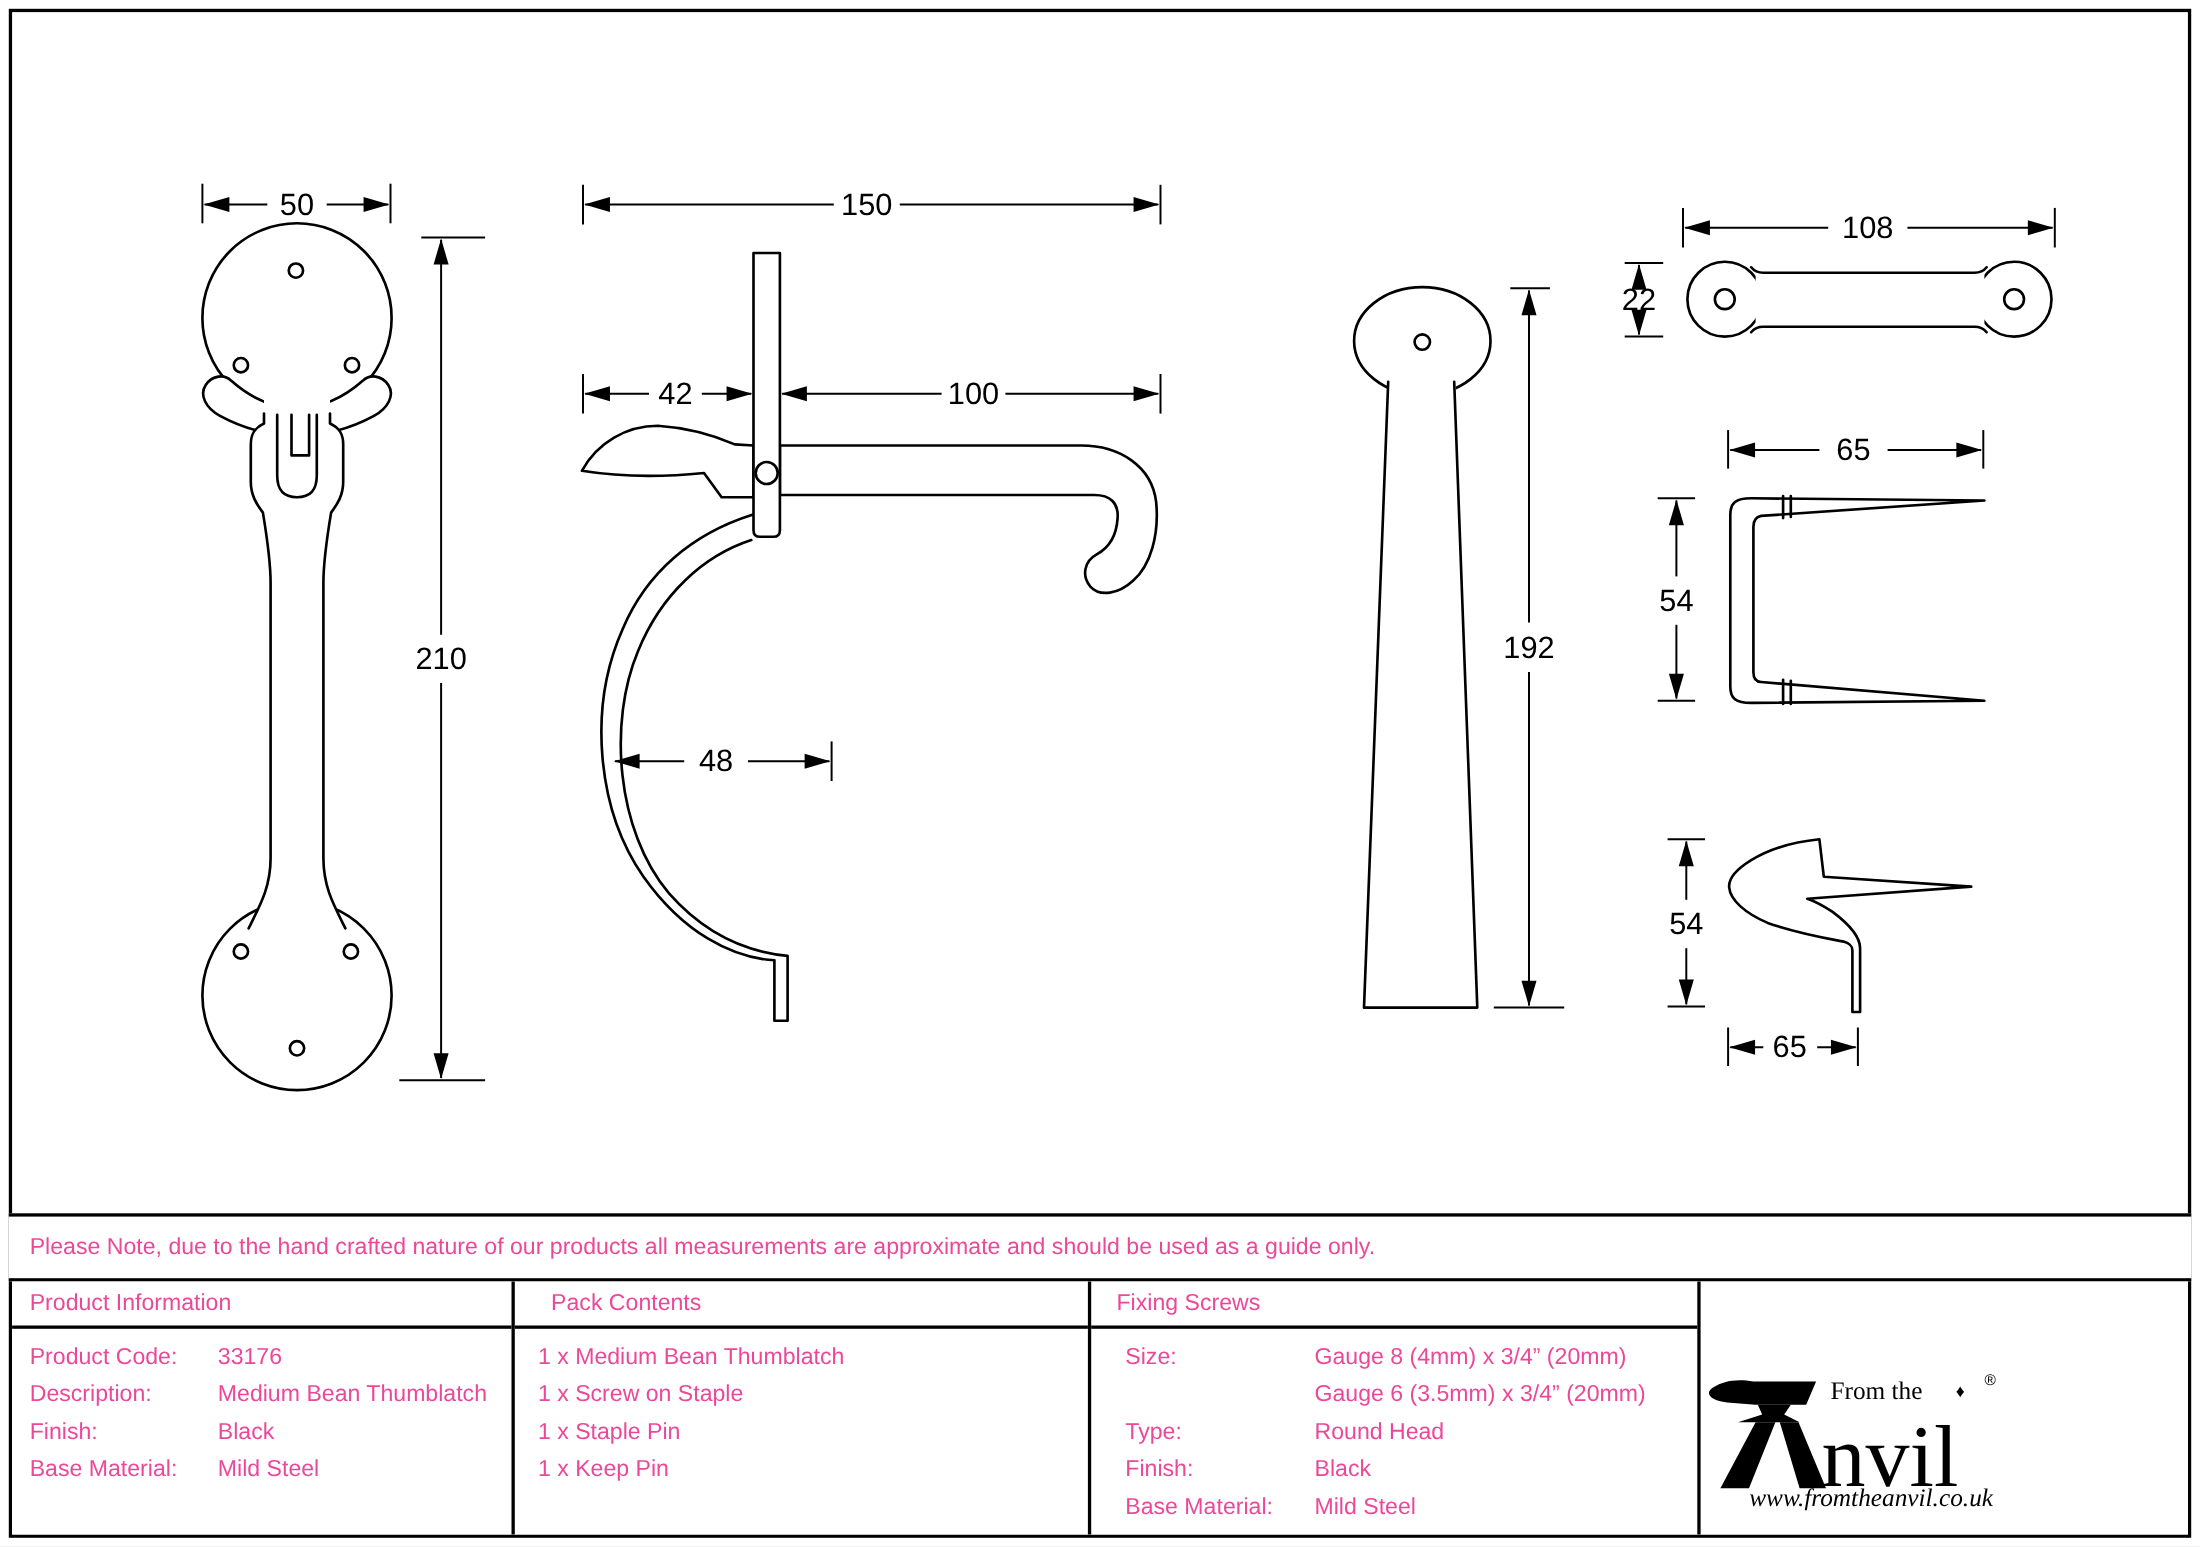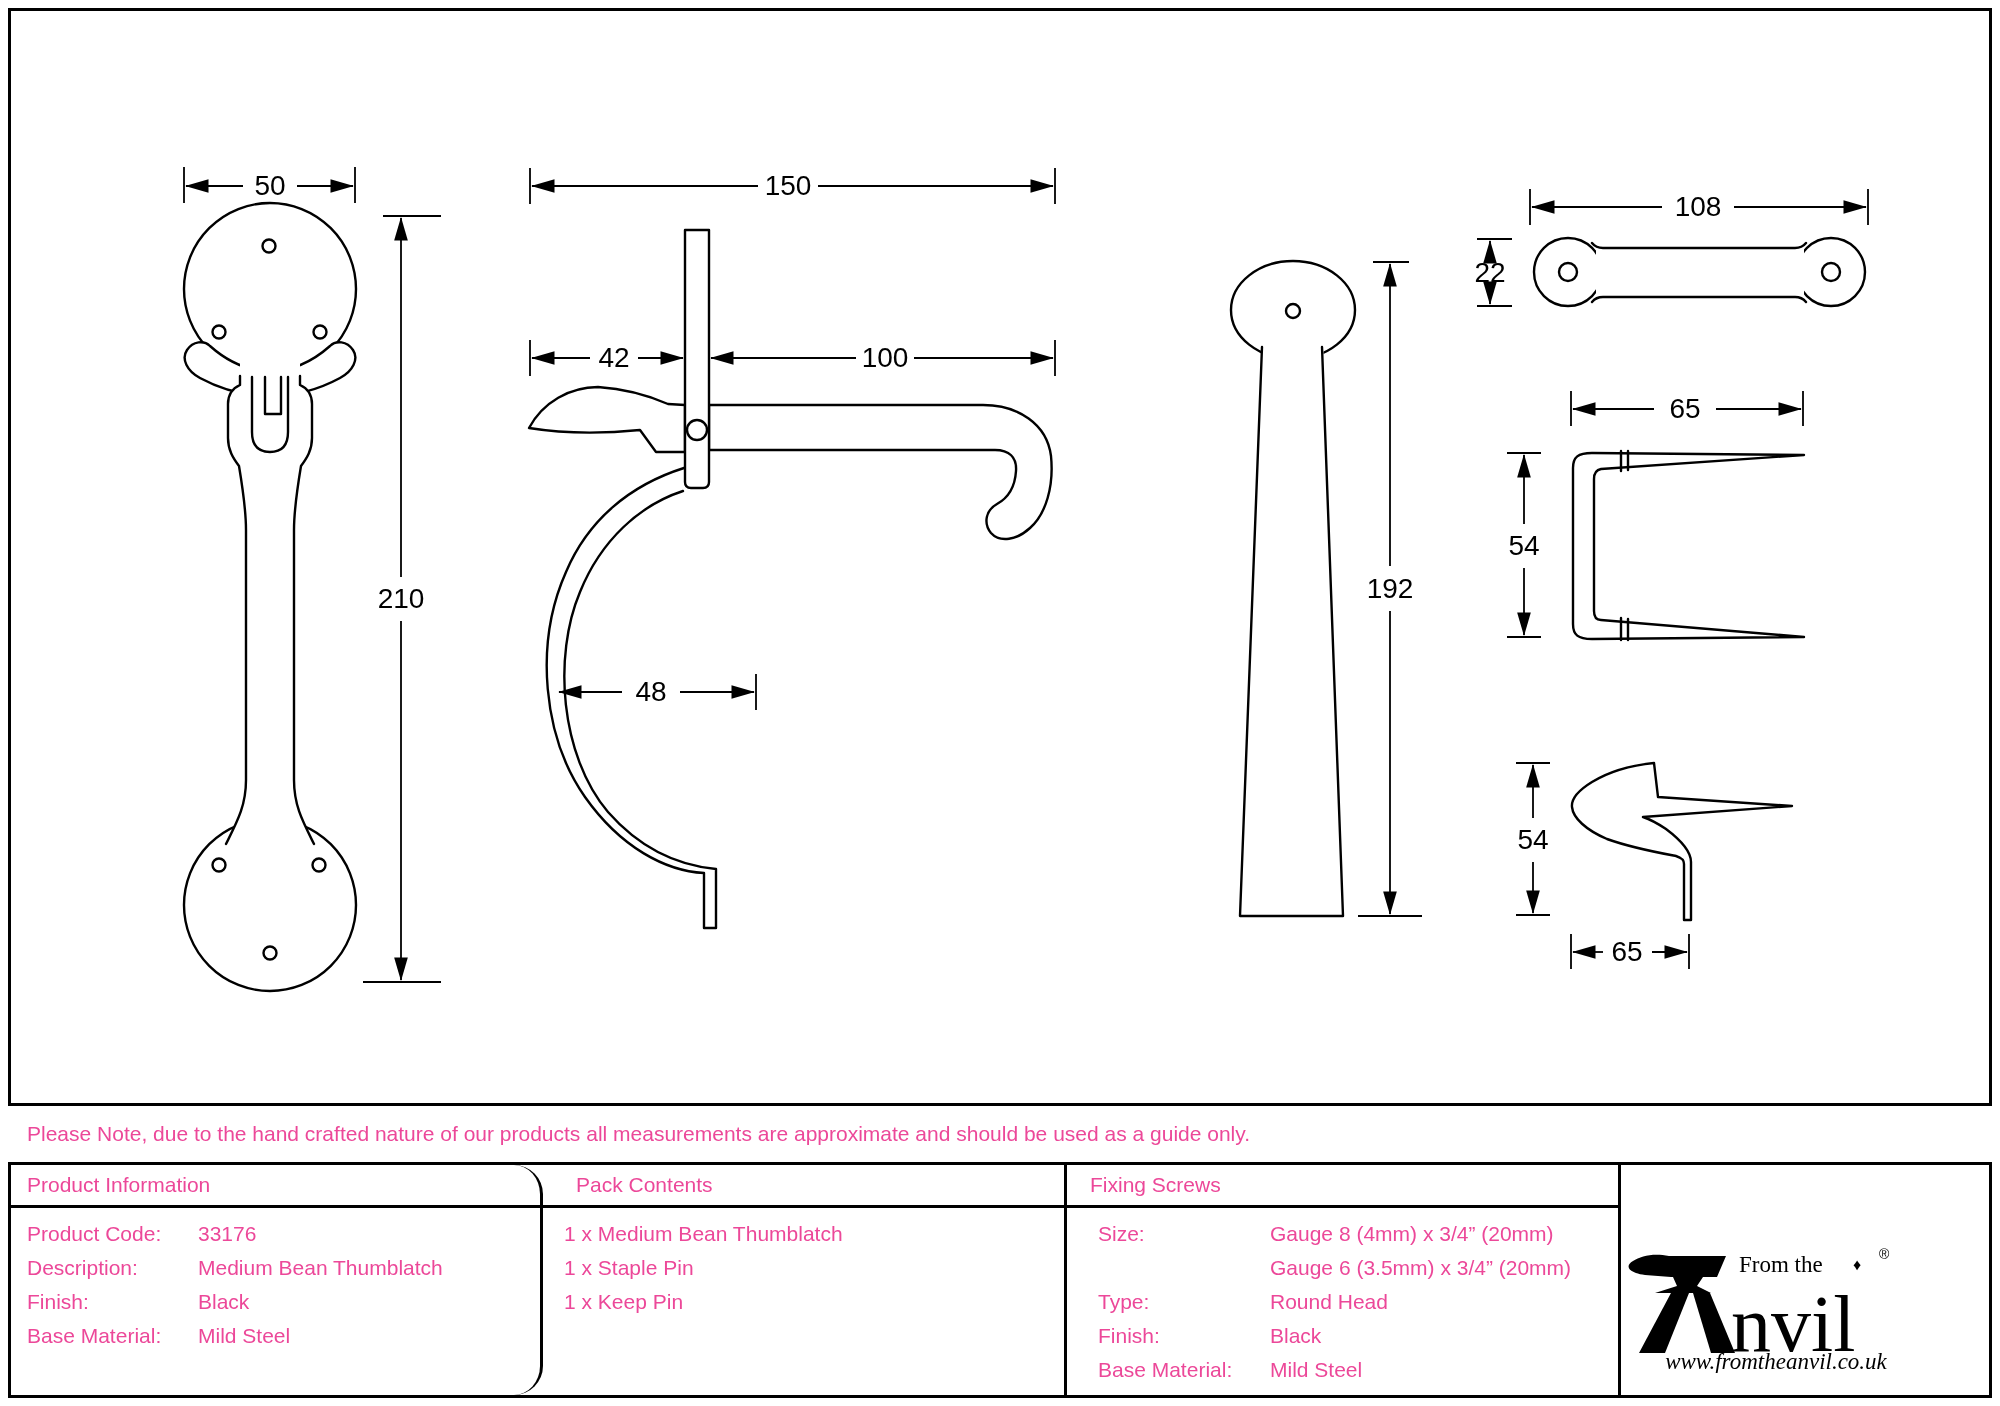"Product Information" .col1 { border-radius: 29px -> none; width: 532px -> 457px }
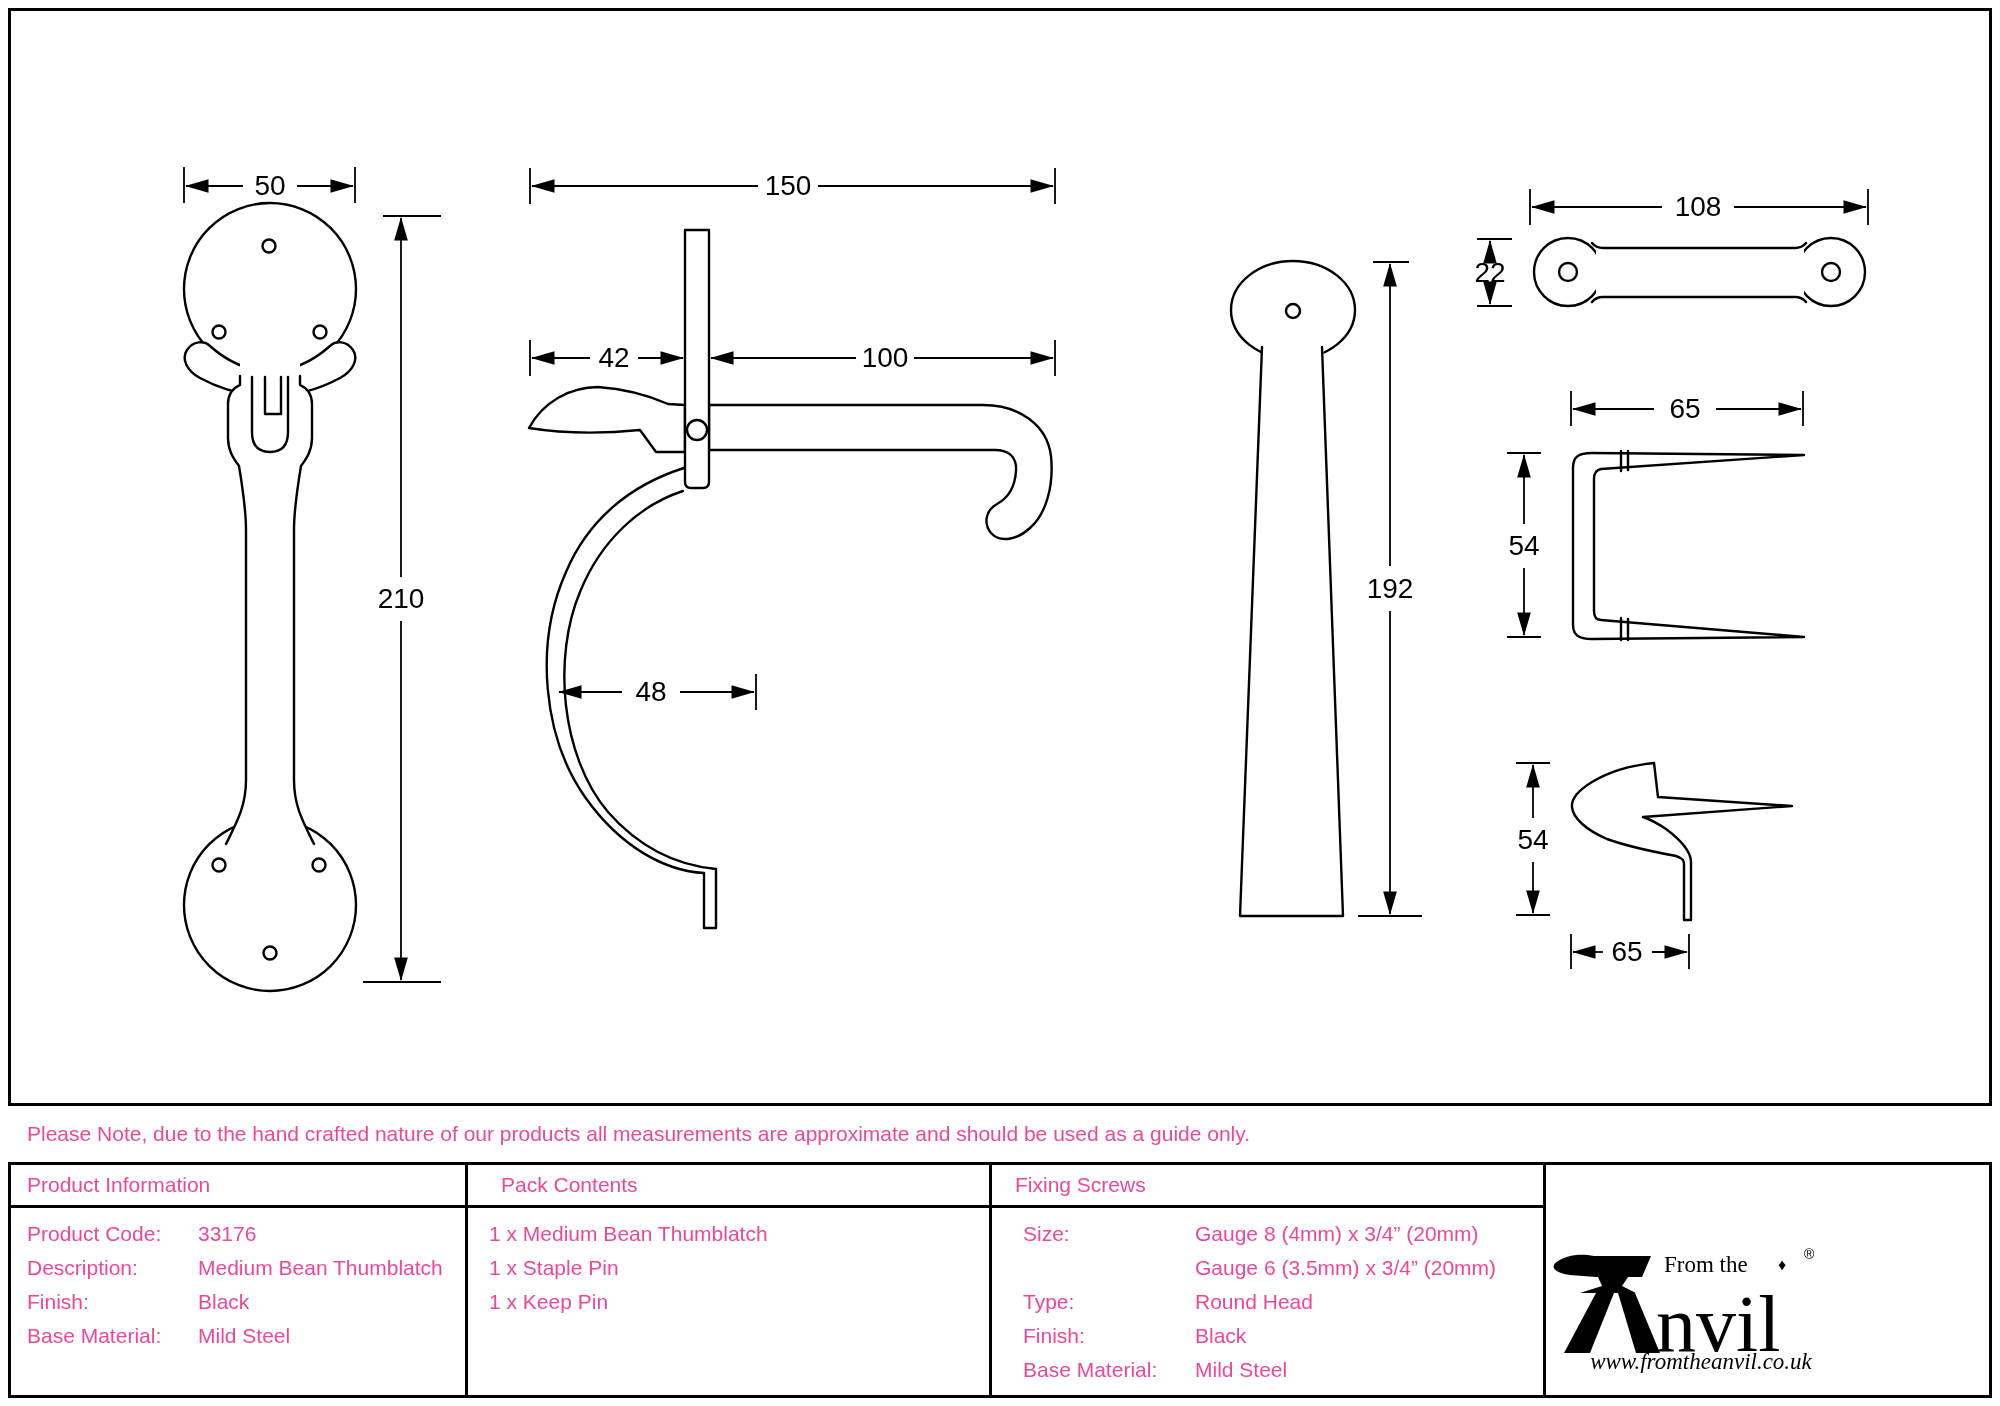"1 x Screw on Staple" div.trow { html: none -> <div>1 x Screw on Staple</div> }
